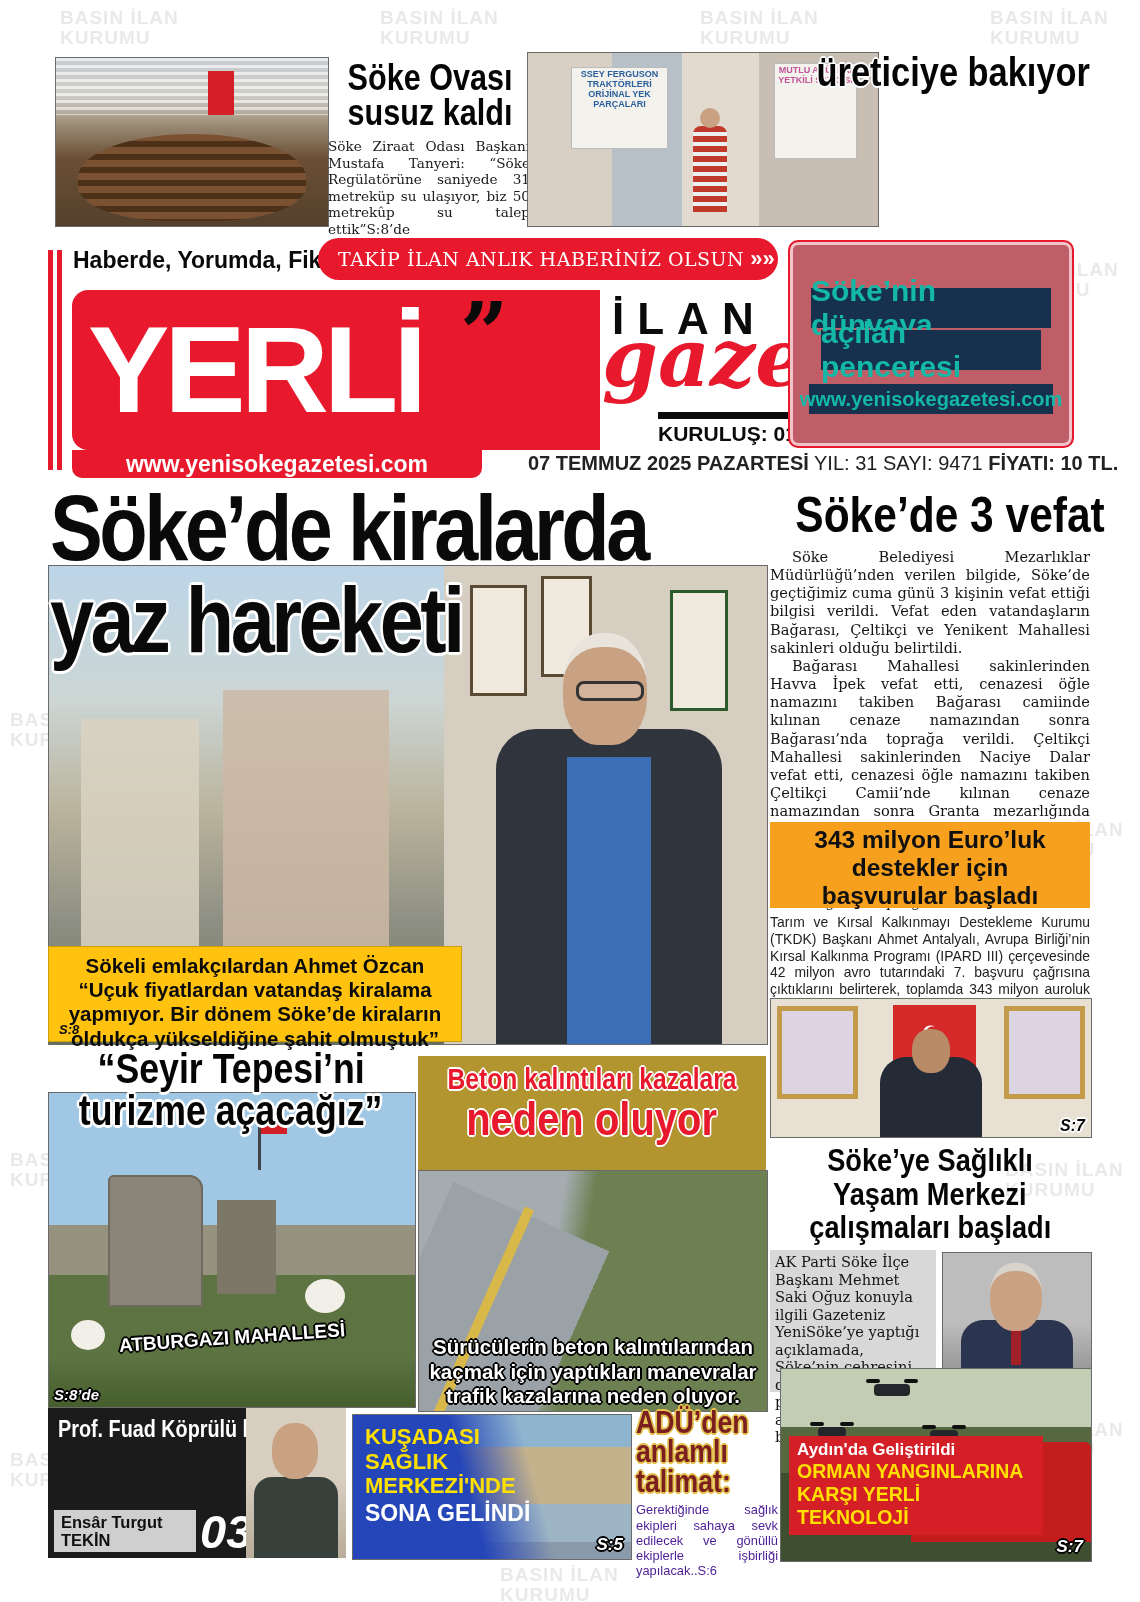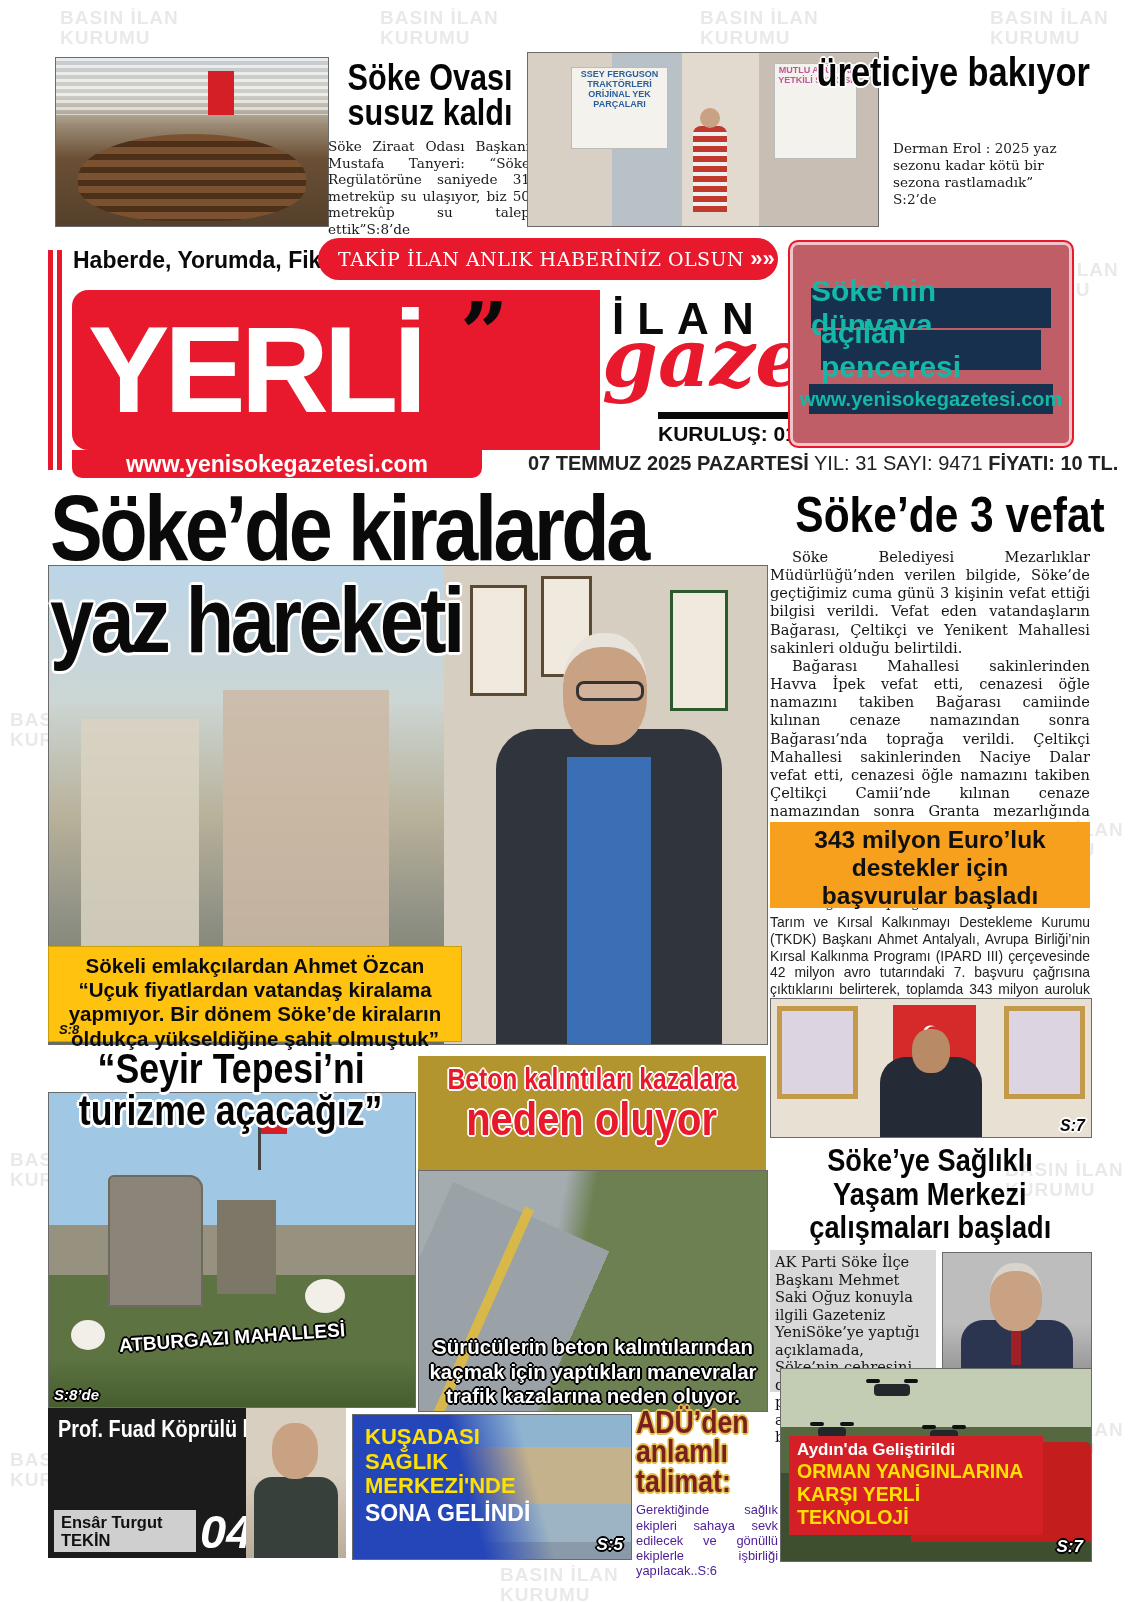"Derman Erol : 2025 yaz" div.abs { html: <div>Derman Erol : 2025 yaz sezonu kadar kötü bir sezona rastlamadık” S:2’de</div> -> none }
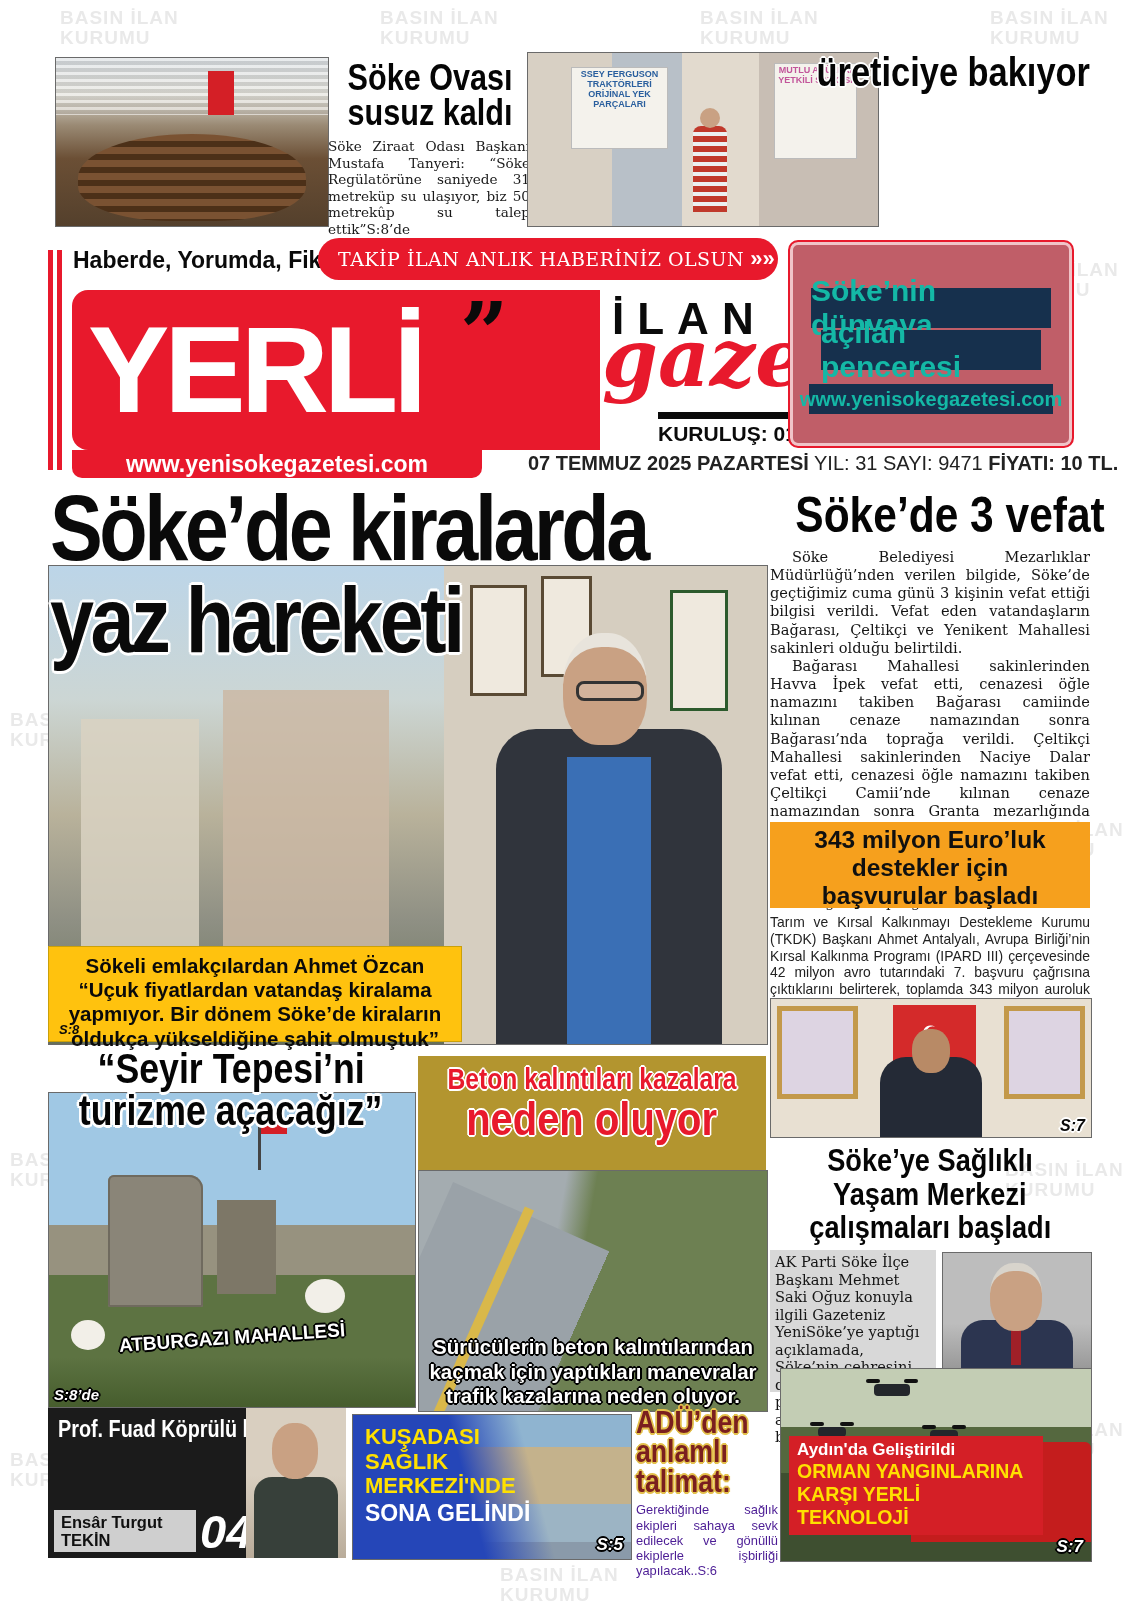"04" div.num { text: 04 -> 03 }
